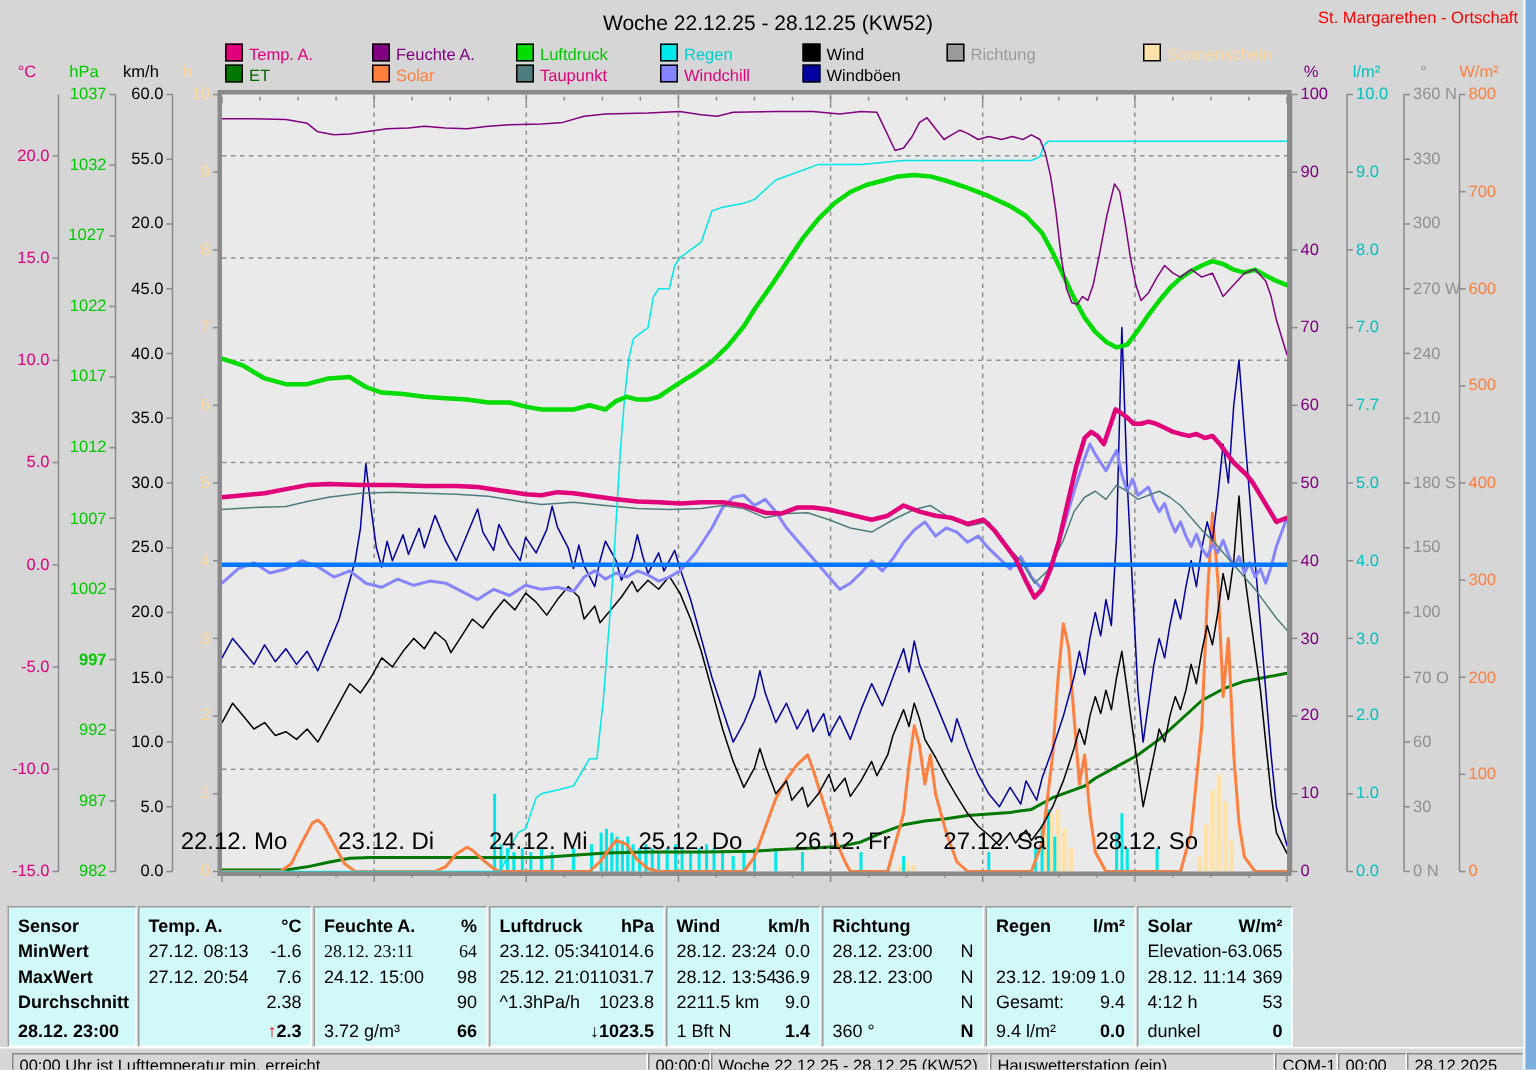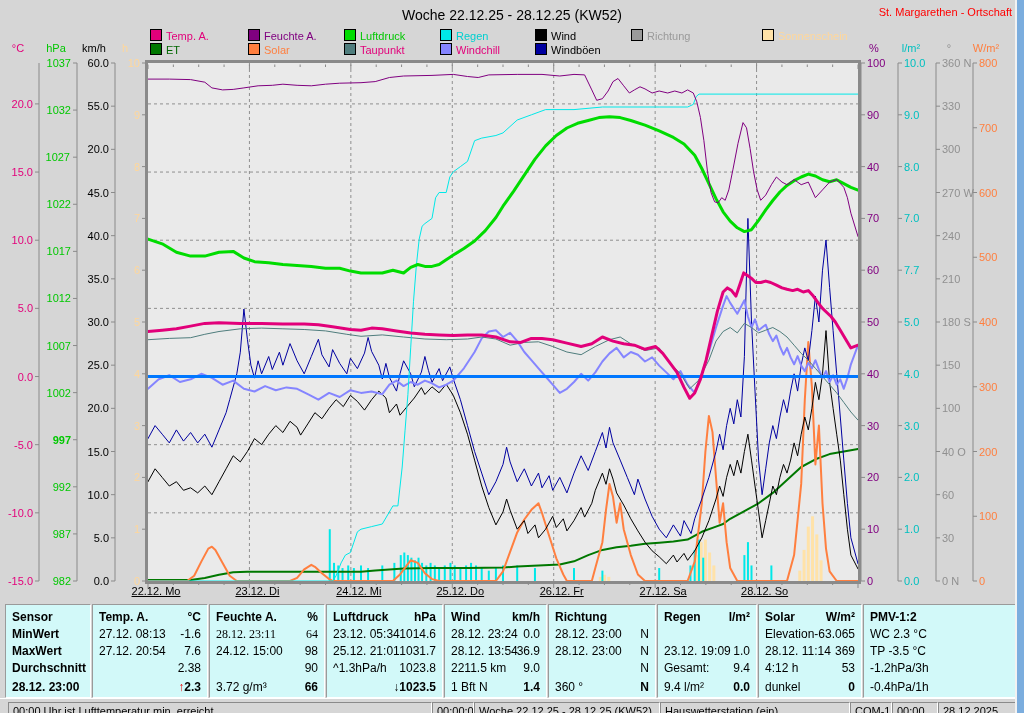"40 O" div.ticklab { text: 40 -> 70 }
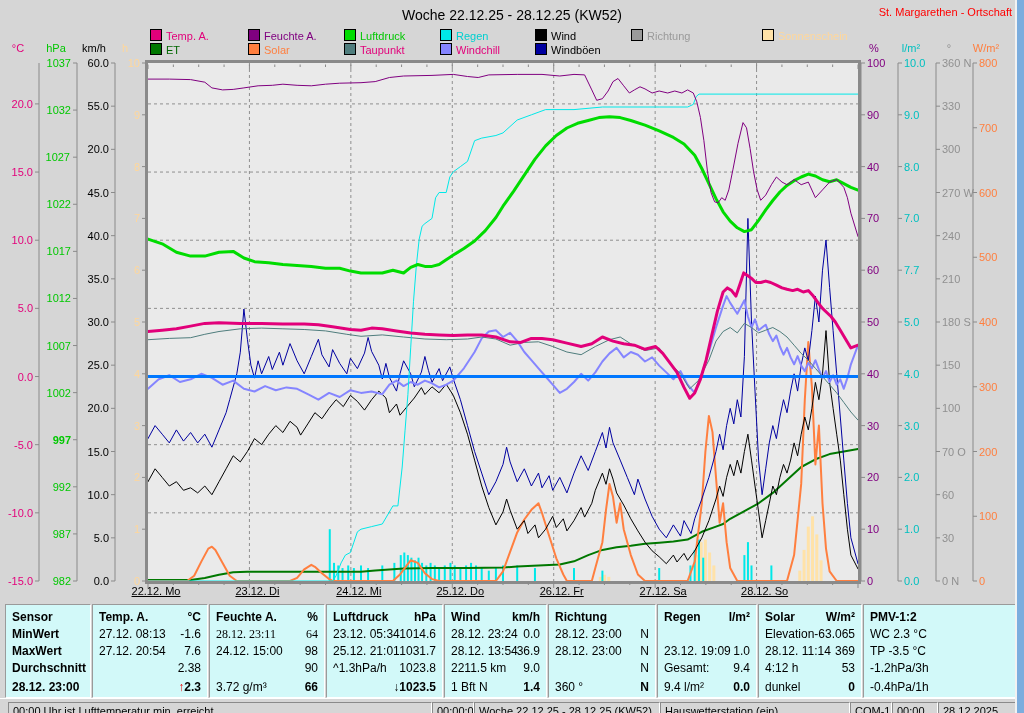"22.12. Mo" .daylab { font-size: 11px -> 16px; text-decoration: underline -> none; top: 585px -> 553px }
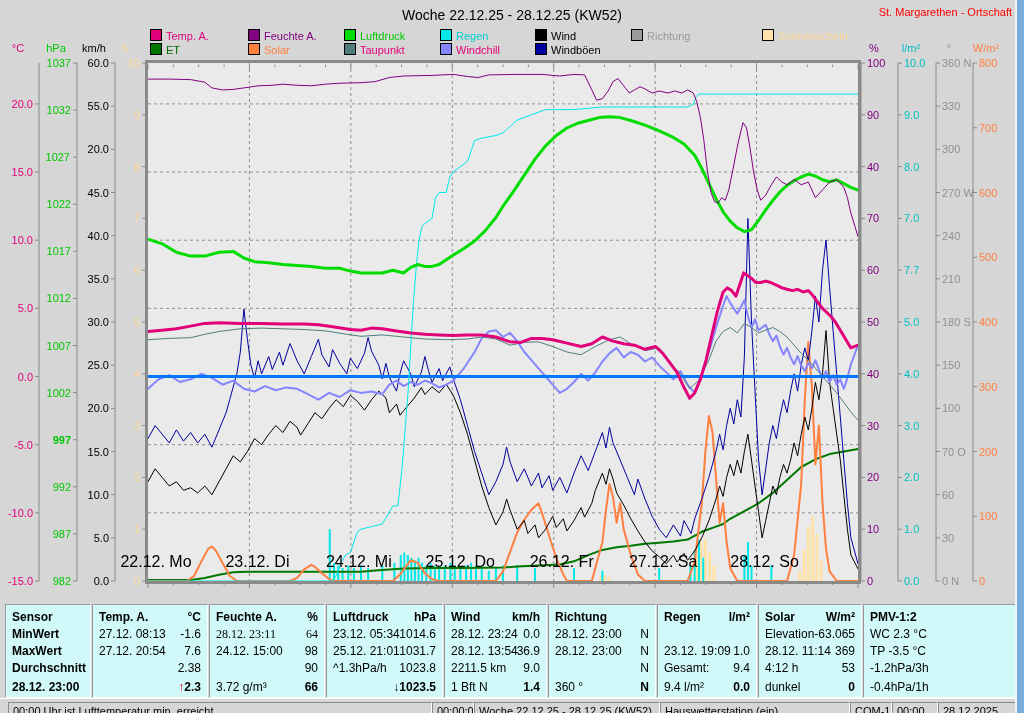"PMV-1:2" div.panel { html: <div> <div> <div>PMV-1:2</div> <div></div> </div> <div> <div>WC 2.3 °C</div> </div> <div> <div>TP -3.5 °C</div> </div> <div> <div>-1.2hPa/3h</div> </div> <div> <div>-0.4hPa/1h</div> </div> </div> -> none }
